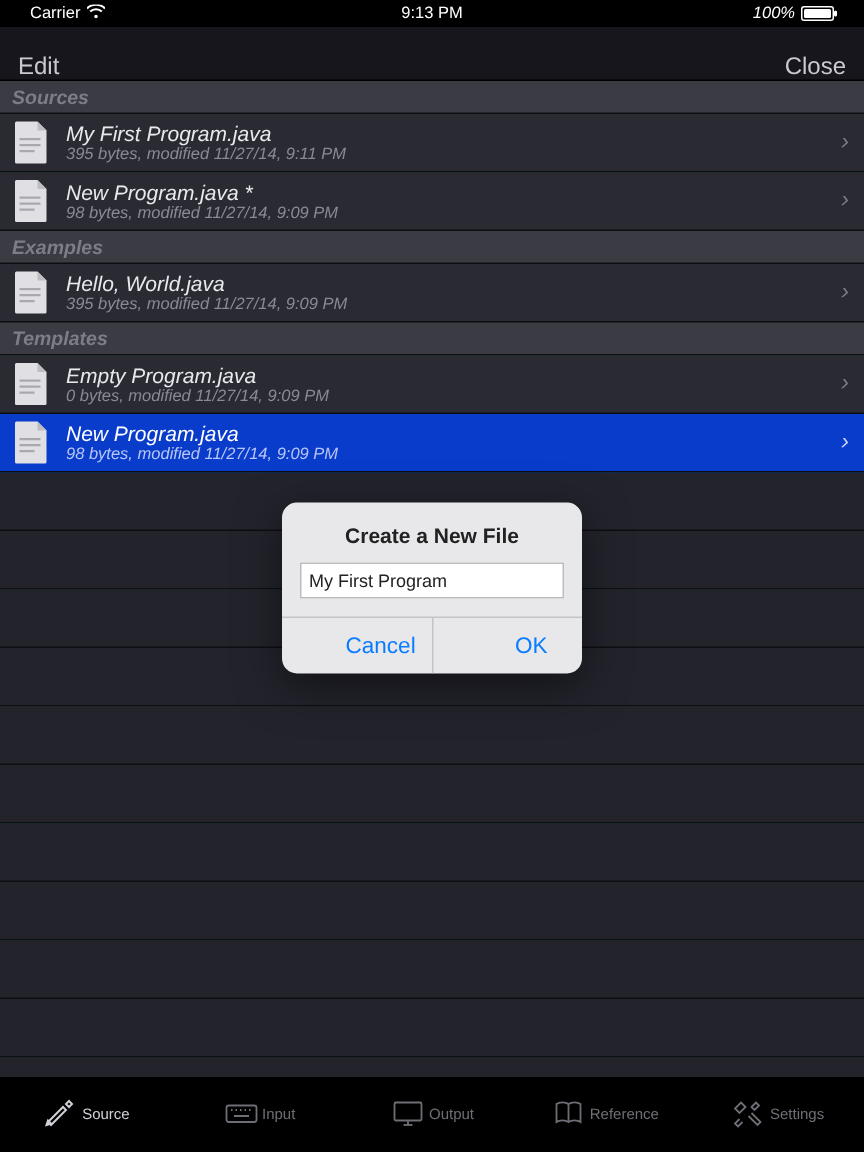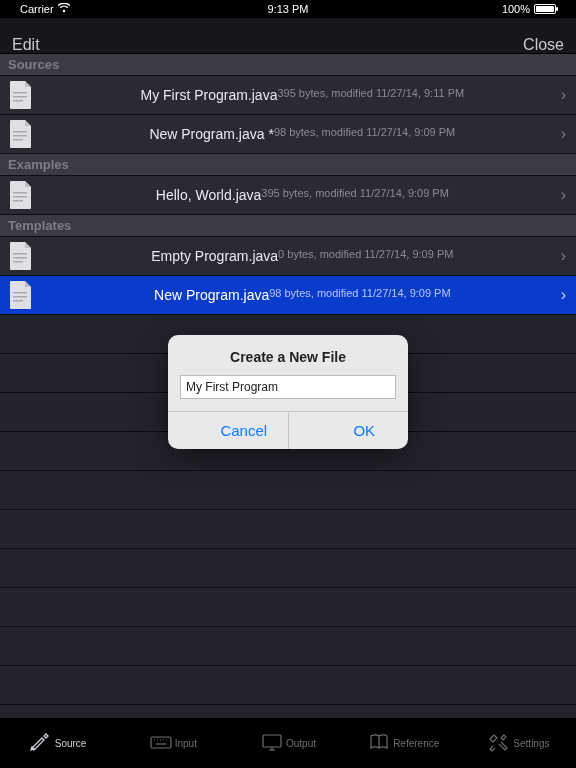"100%" .statusbar .right { font-style: none -> italic }
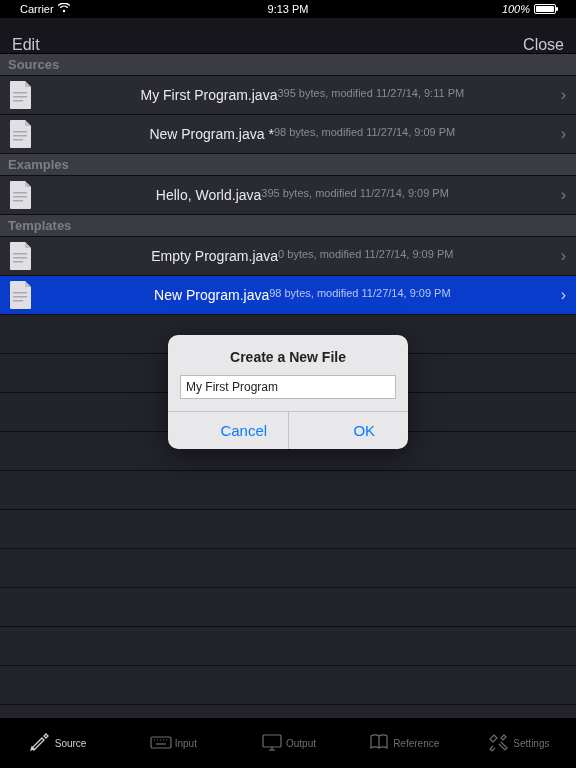"Sources" .list { font-style: none -> italic }
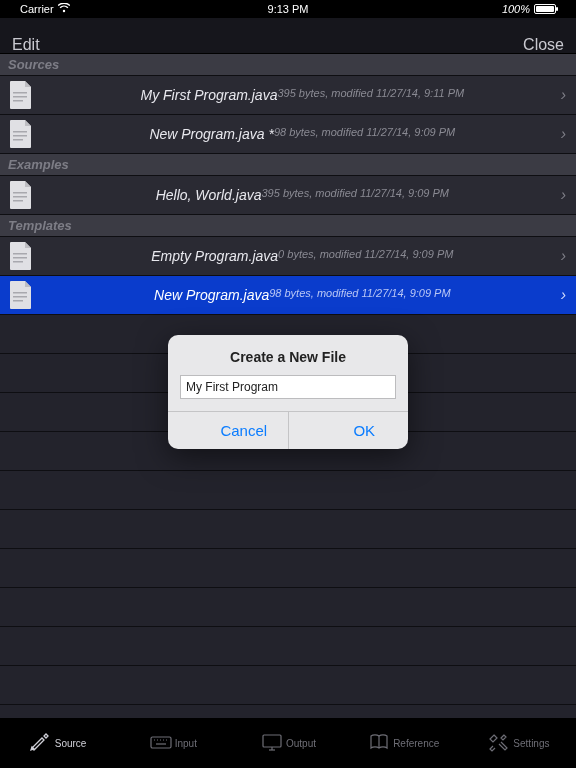"My First Program.java" .row .text { flex-direction: none -> column }
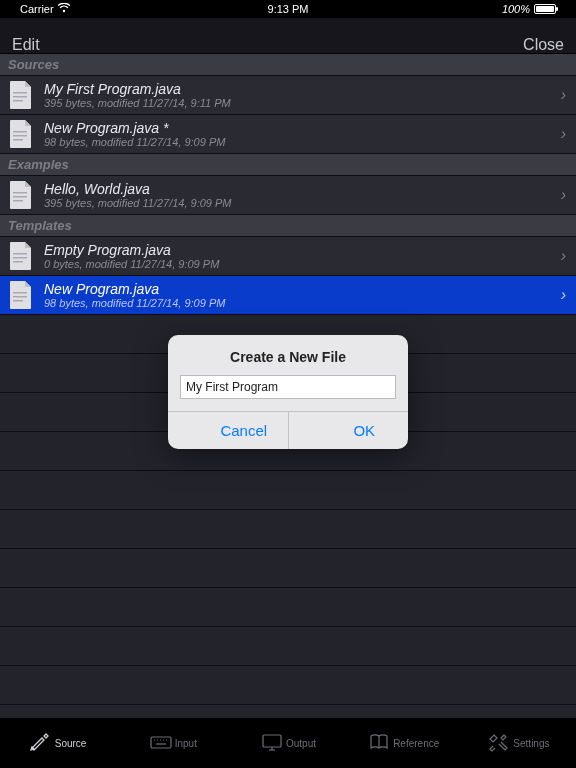"Create a New File" .dialog { width: 240px -> 200px }
